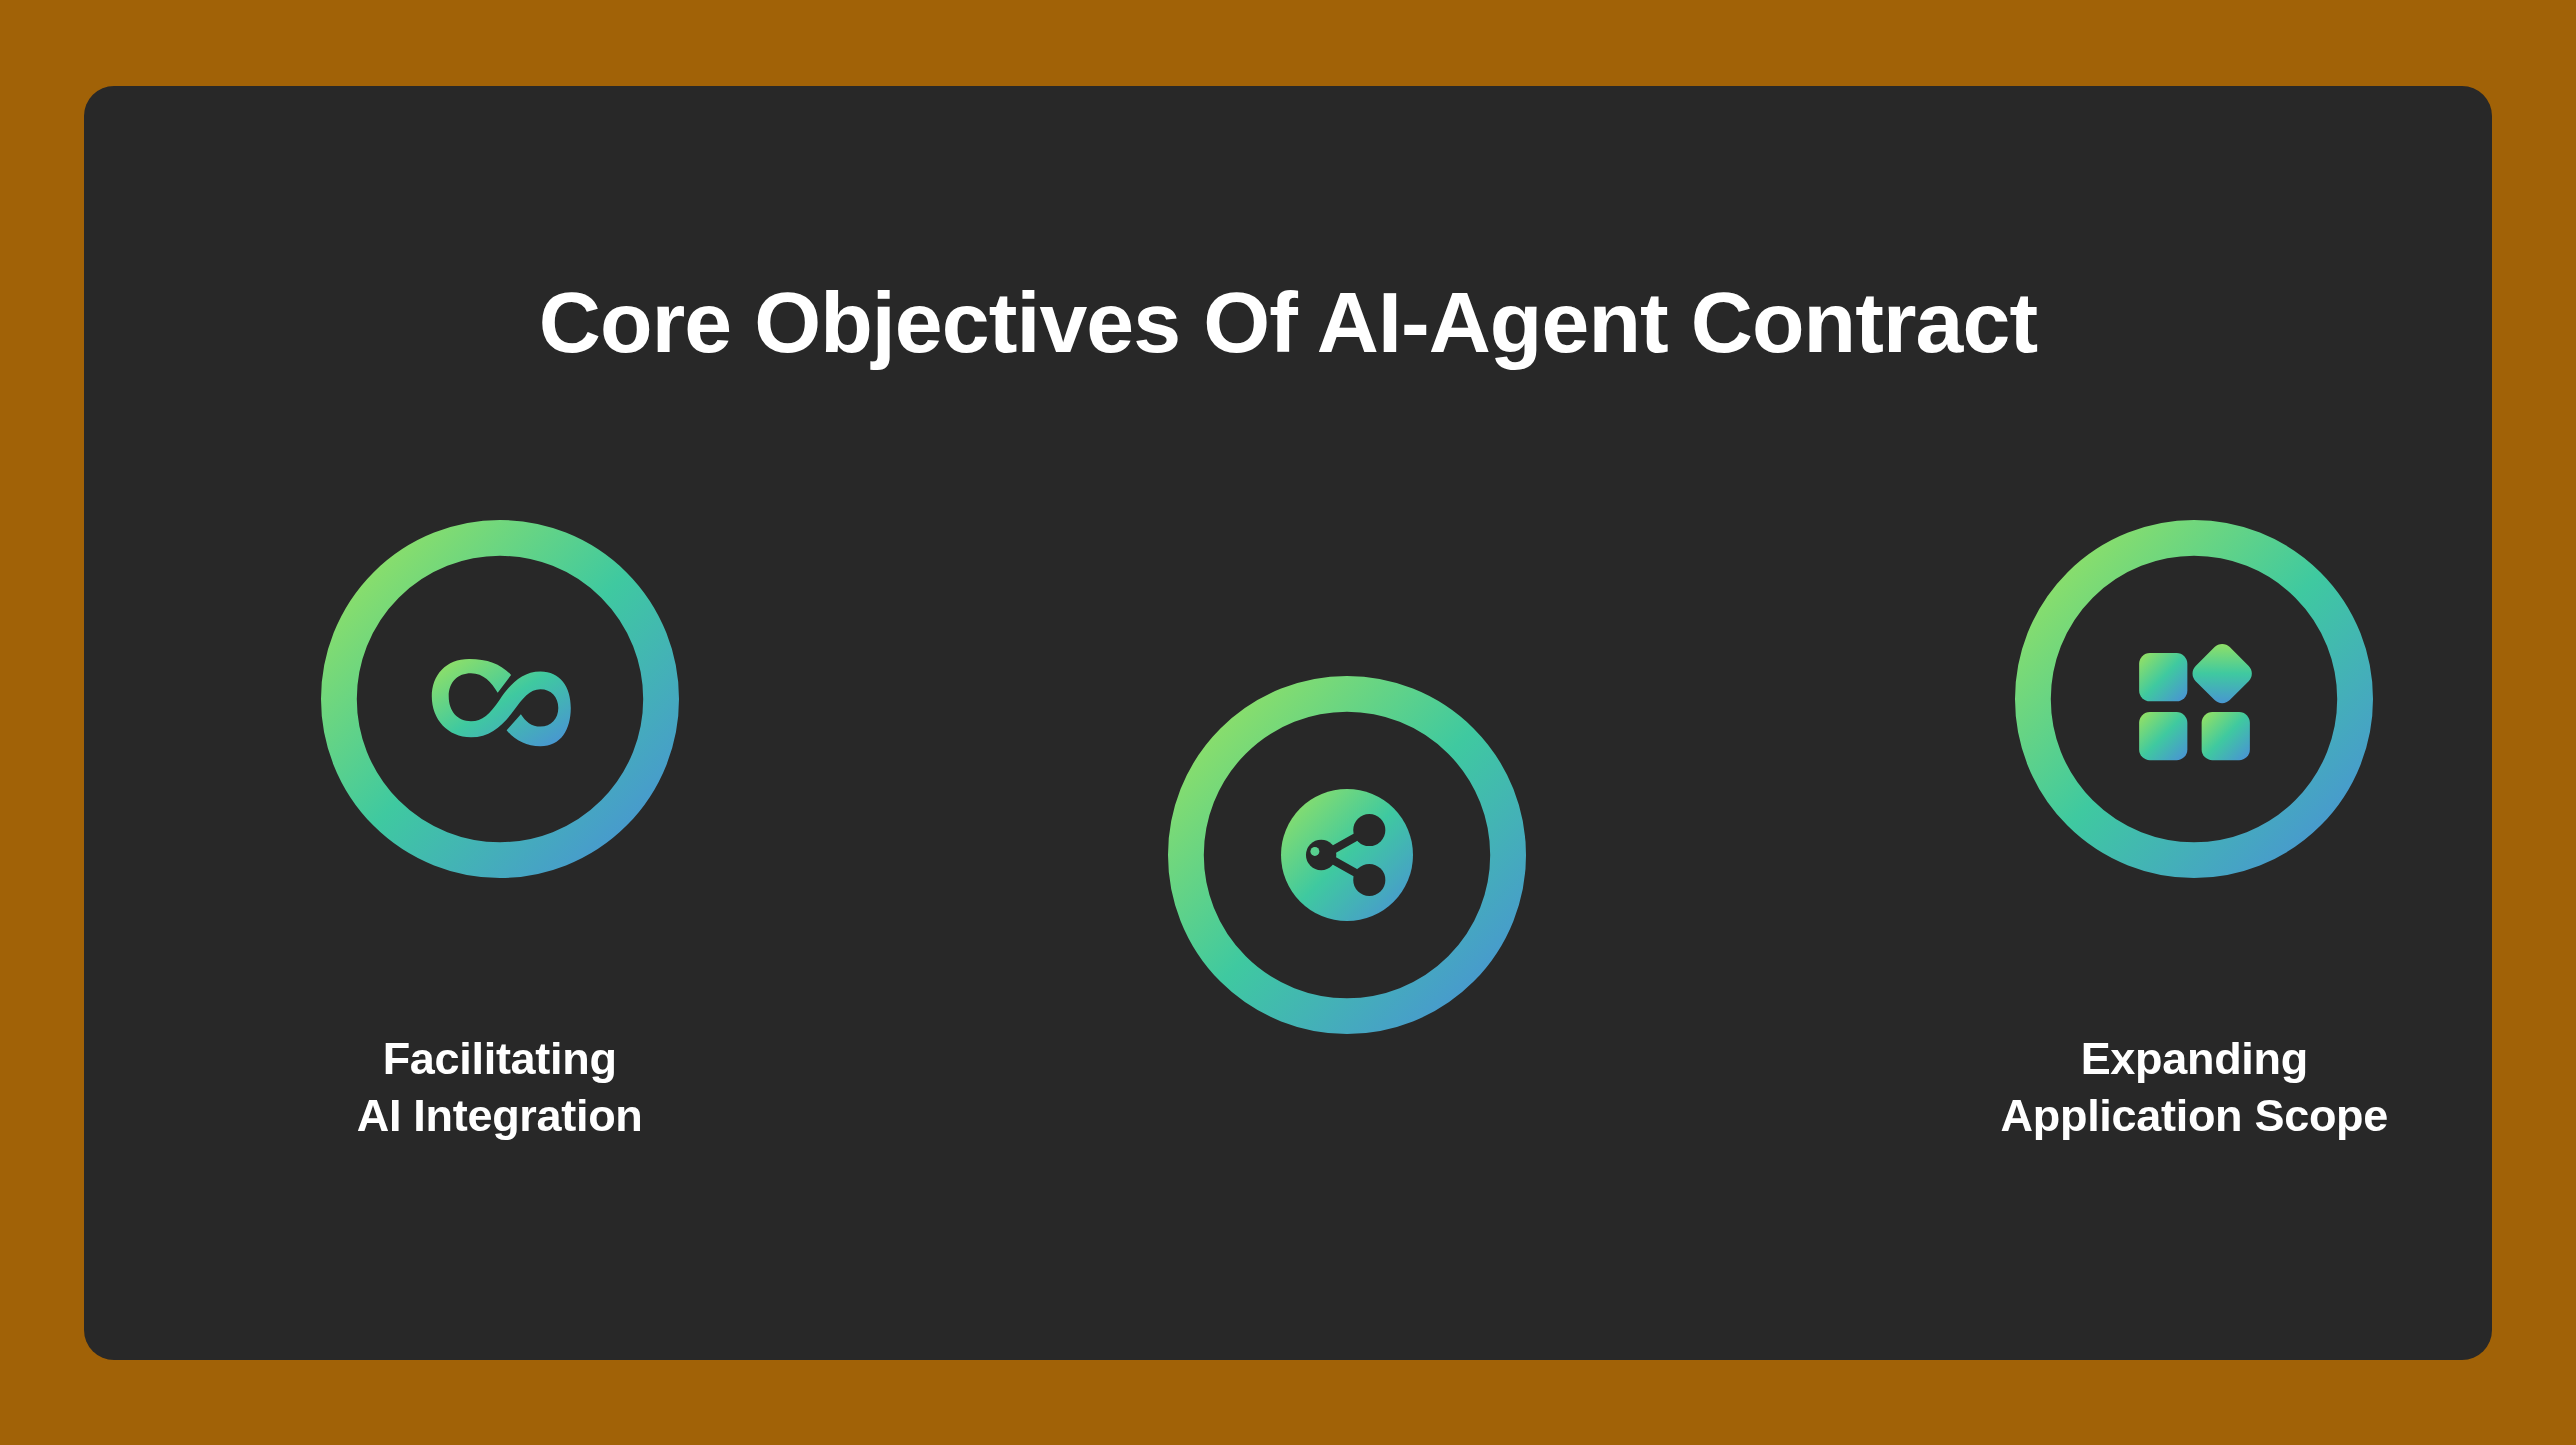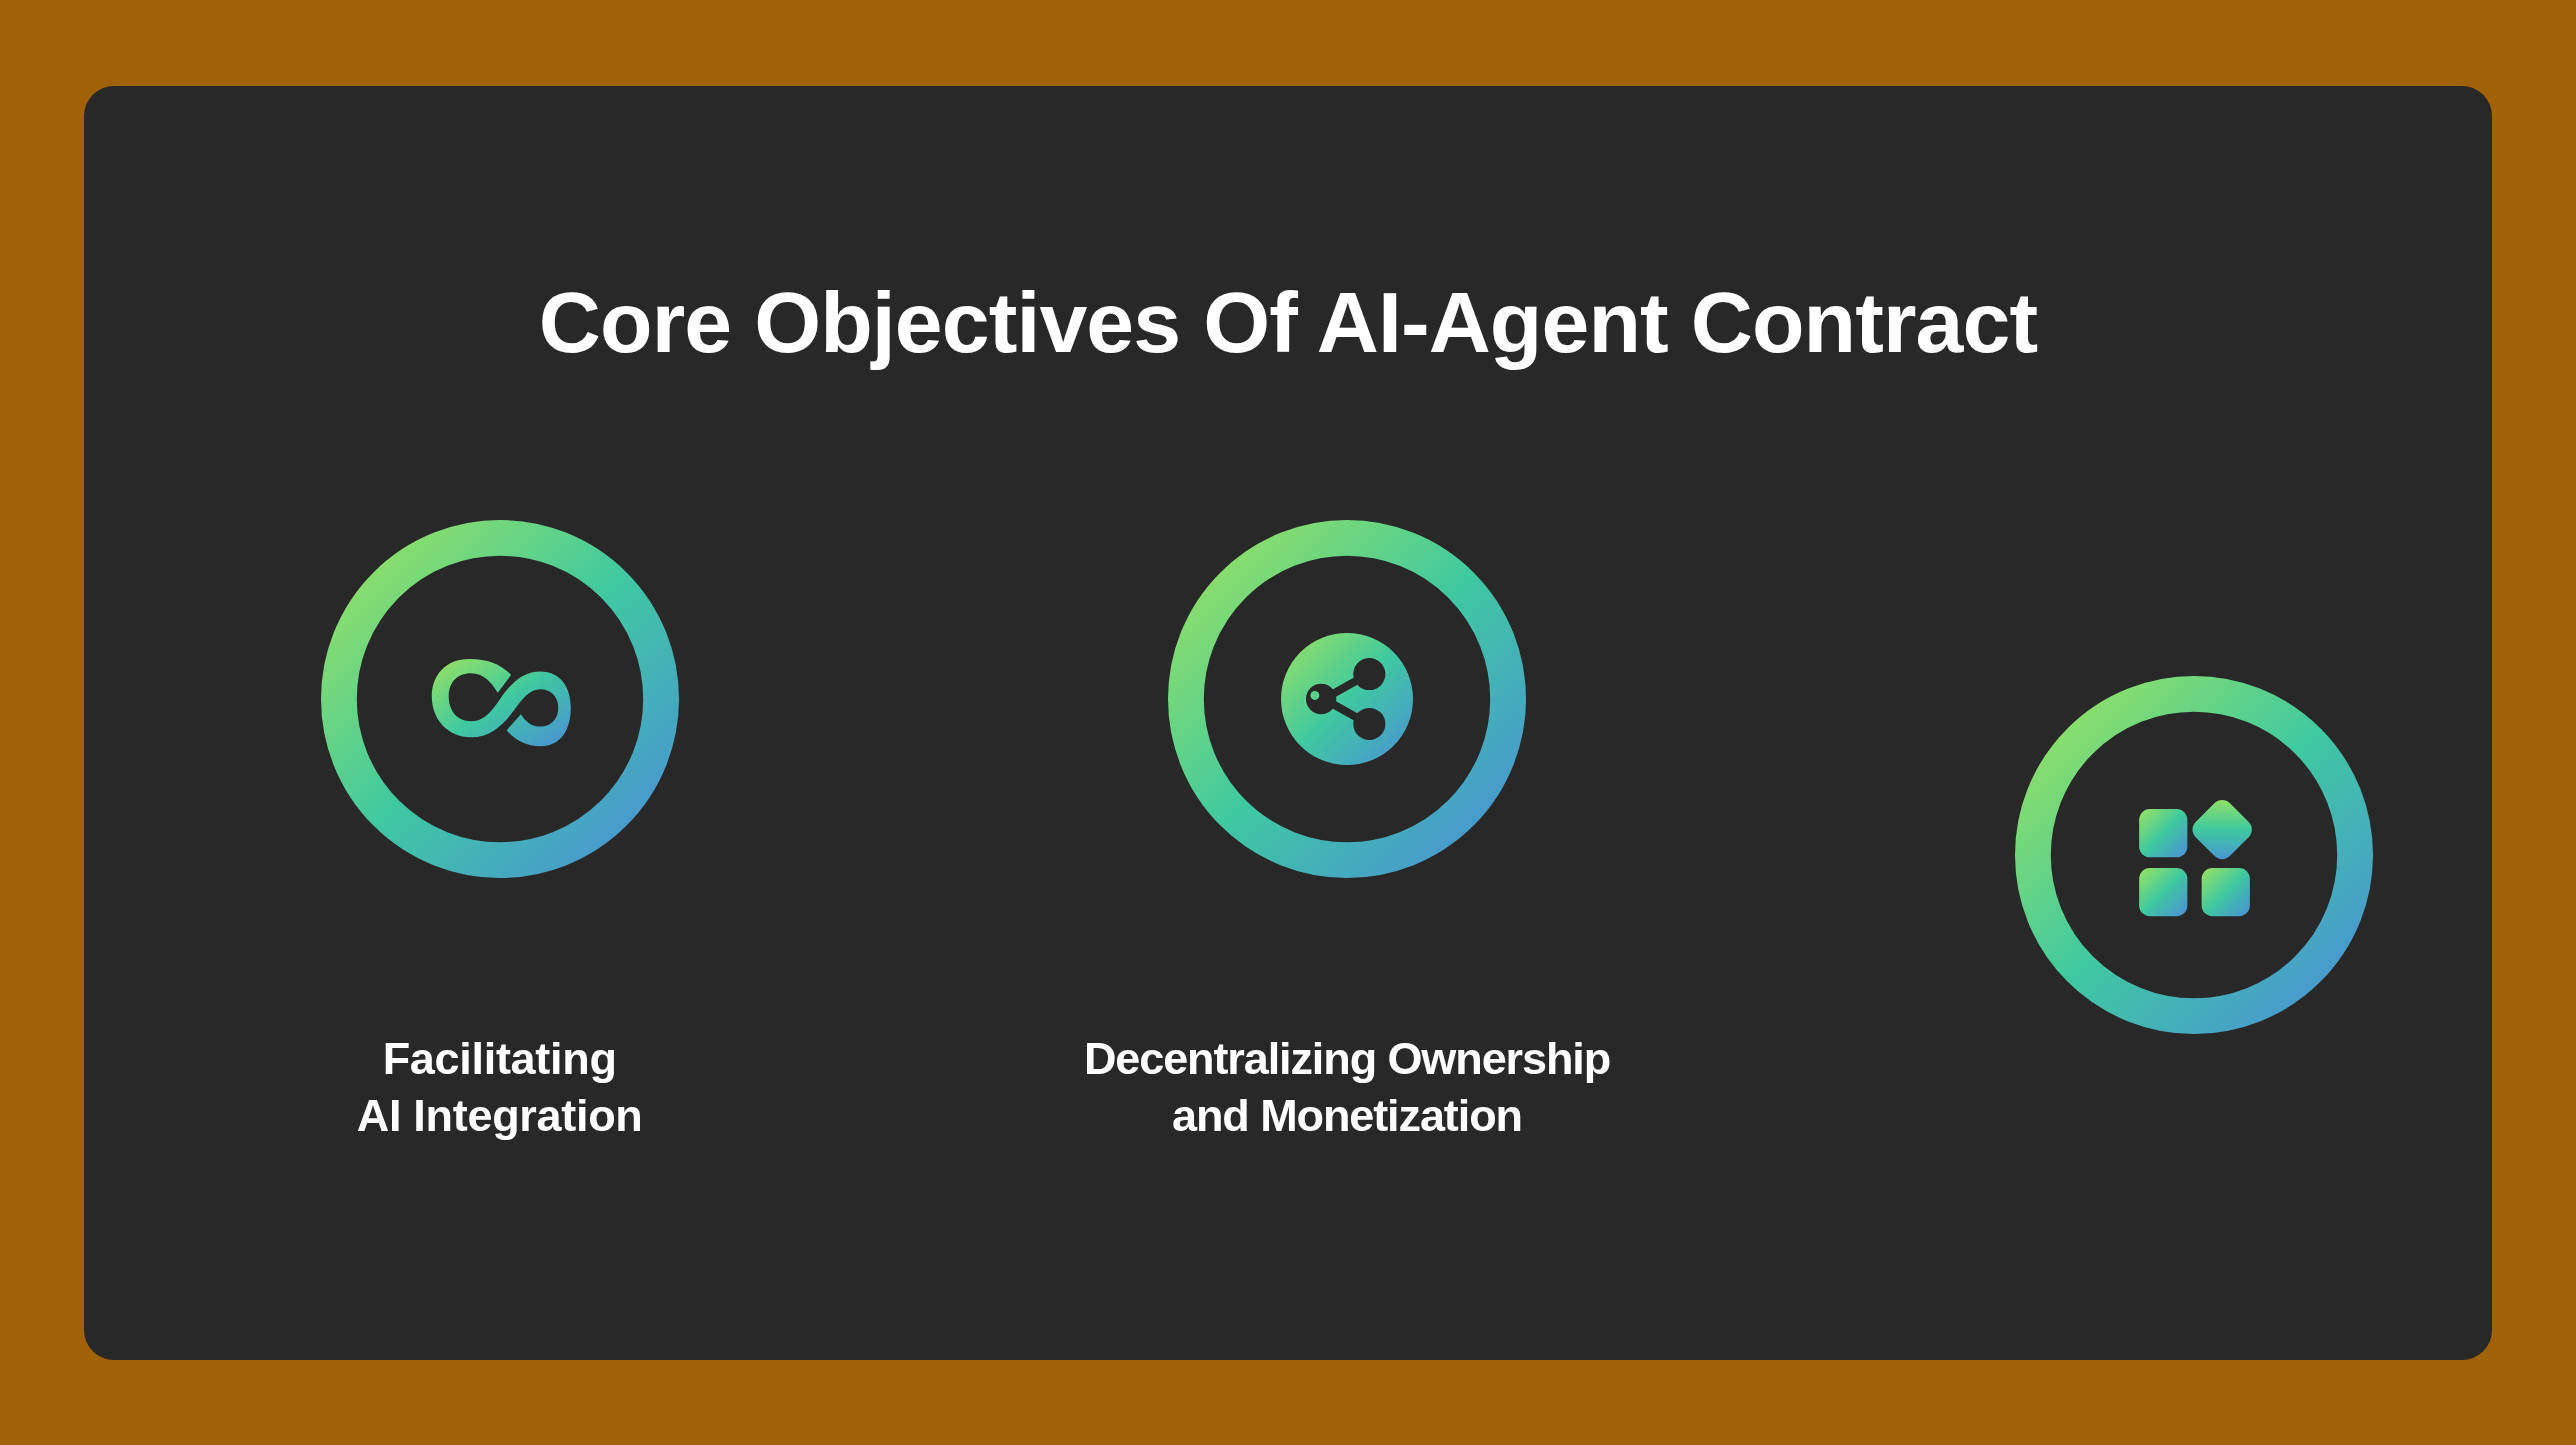"Decentralizing Ownership" div.label { html: <div>Decentralizing Ownership and Monetization</div> -> none }
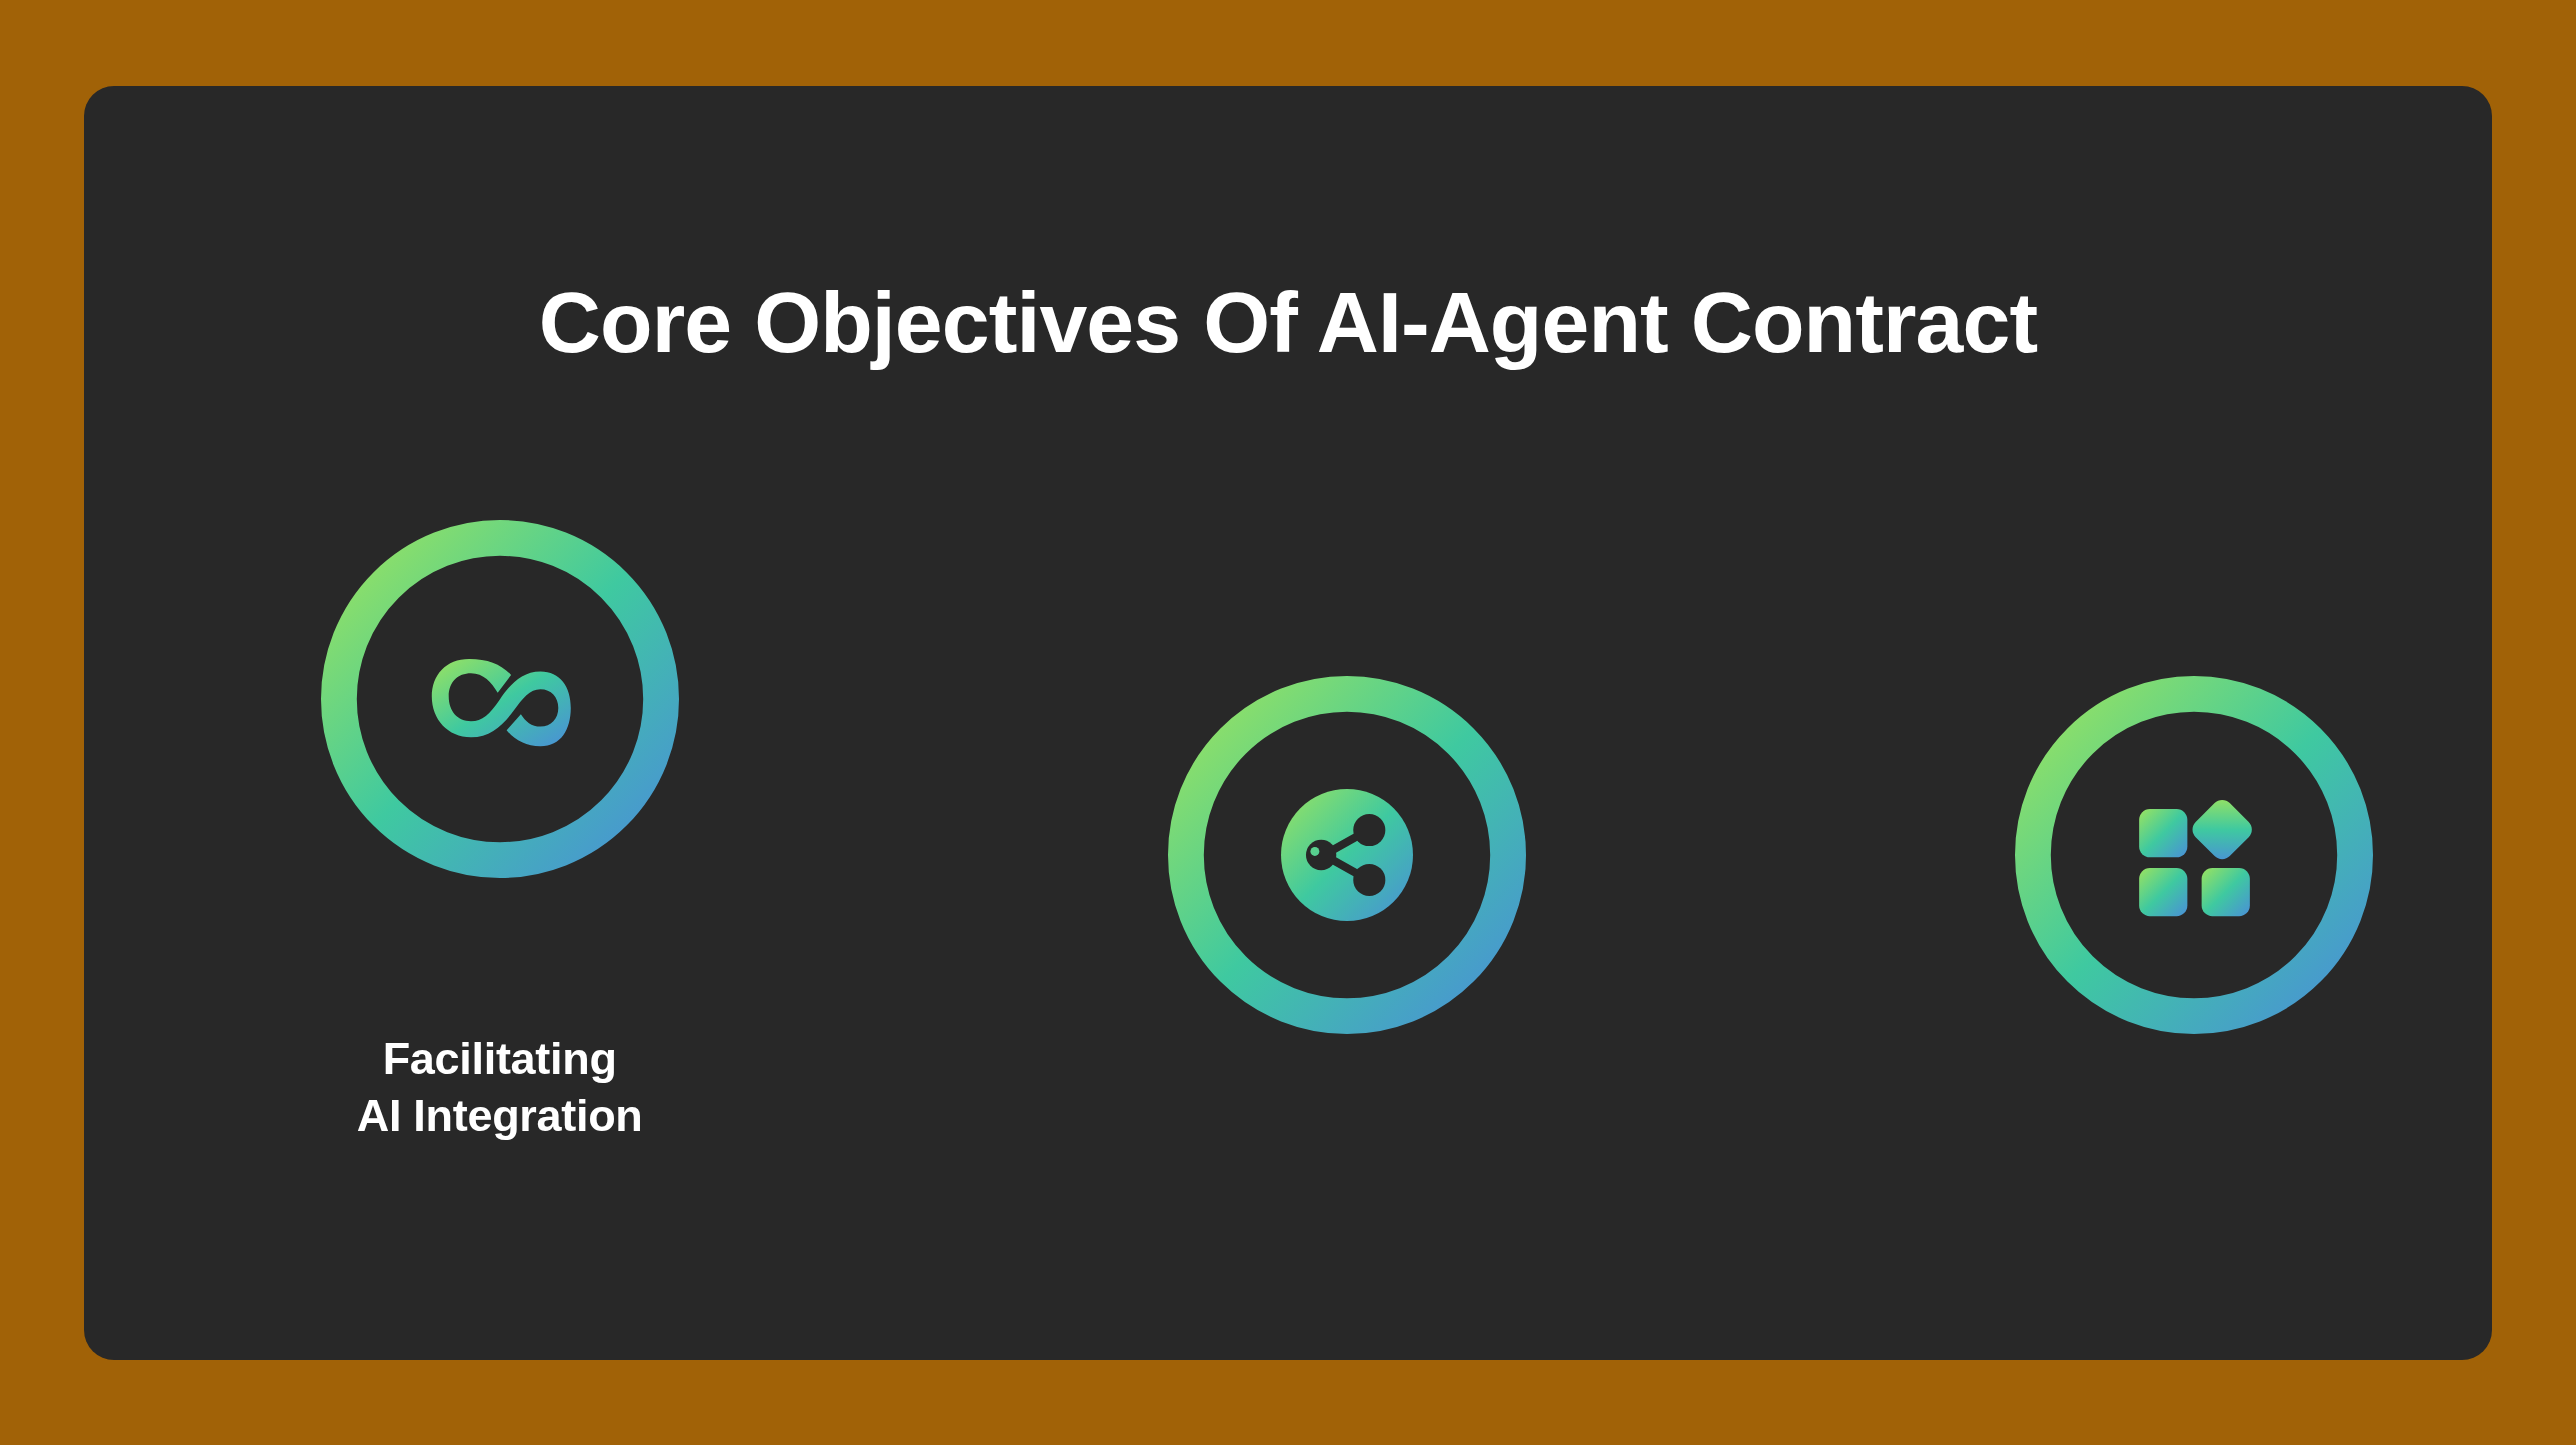"Expanding" div.label { html: none -> <div>Expanding Application Scope</div> }
